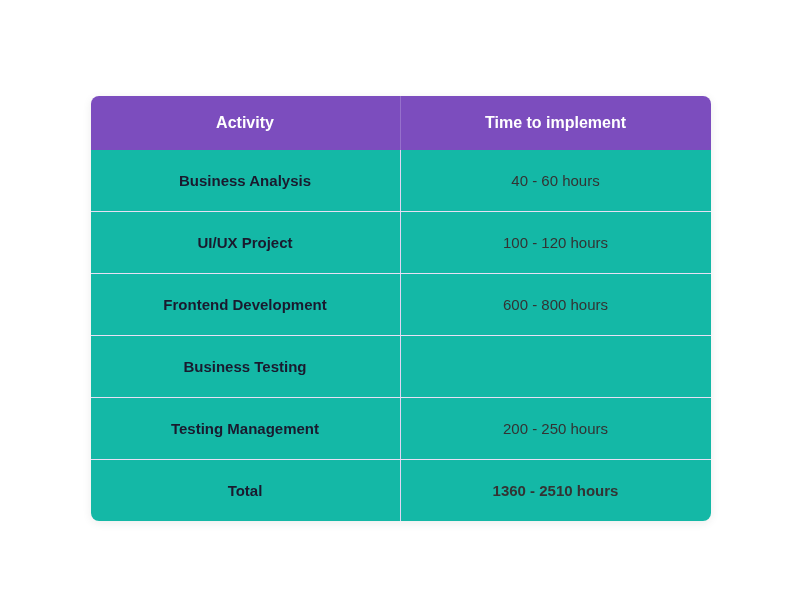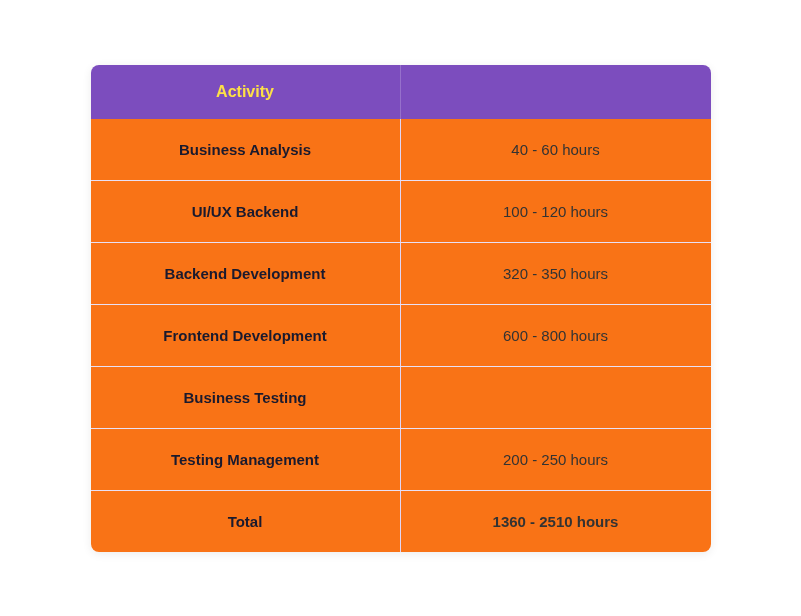"Activity" .header-cell { color: #fde047 -> #ffffff }
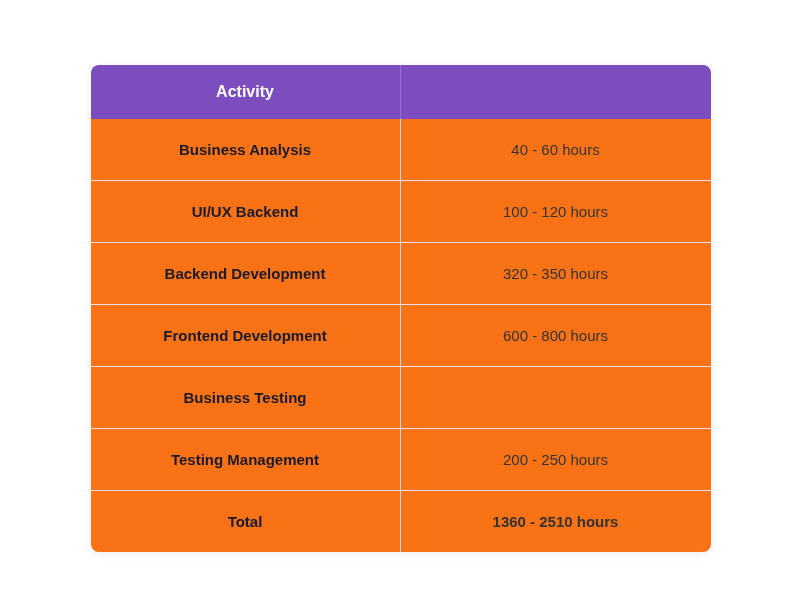"Time to implement" div.header-cell { html: none -> <div>Time to implement</div> }
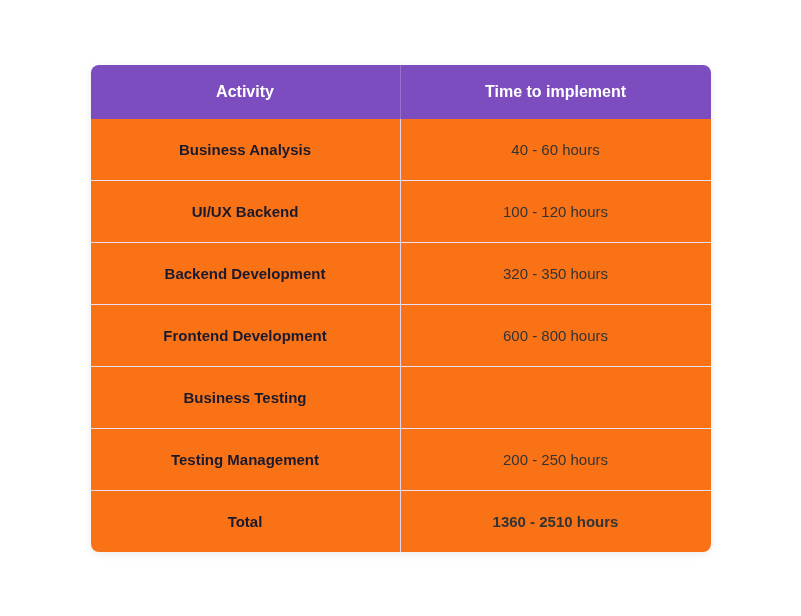"Business Analysis" .table-row { background-color: #f97316 -> #14b8a6 }
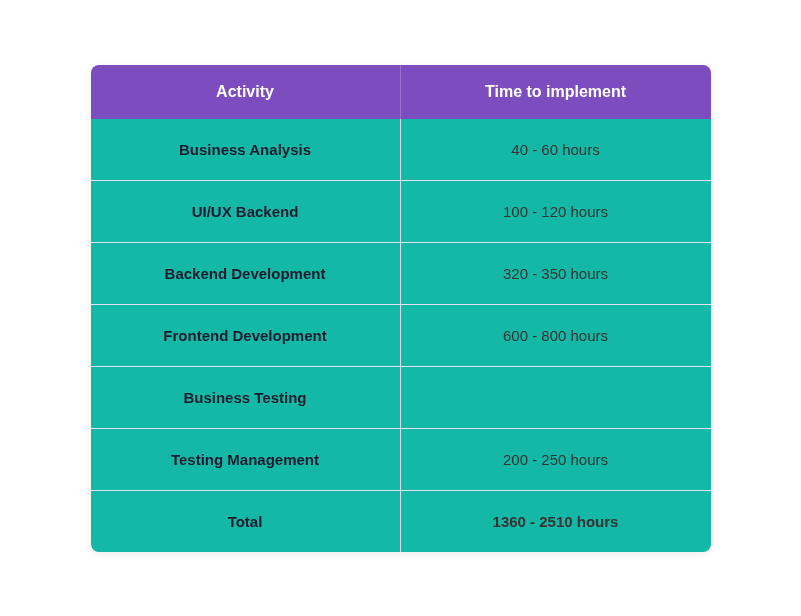"UI/UX Backend" div.activity-cell { text: Backend -> Project }
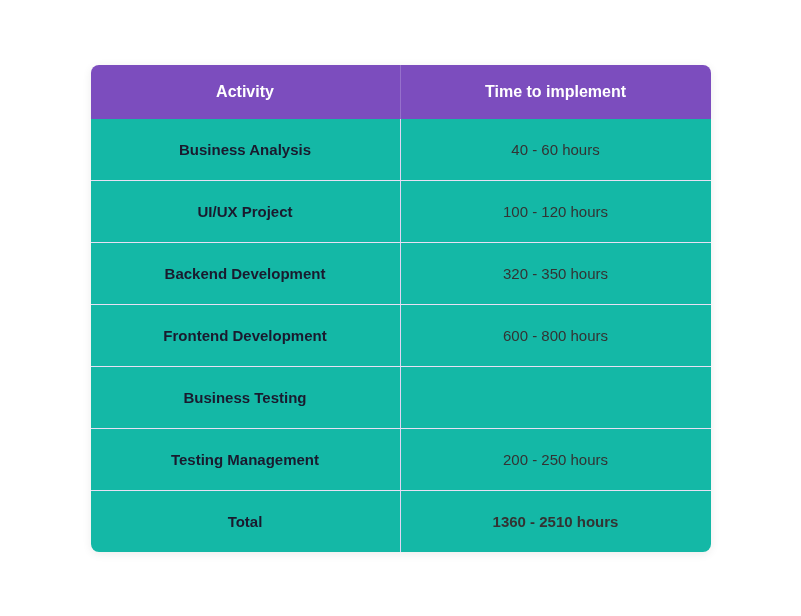"Backend Development" div.table-row { html: <div> <div>Backend Development</div> <div>320 - 350 hours</div> </div> -> none }
